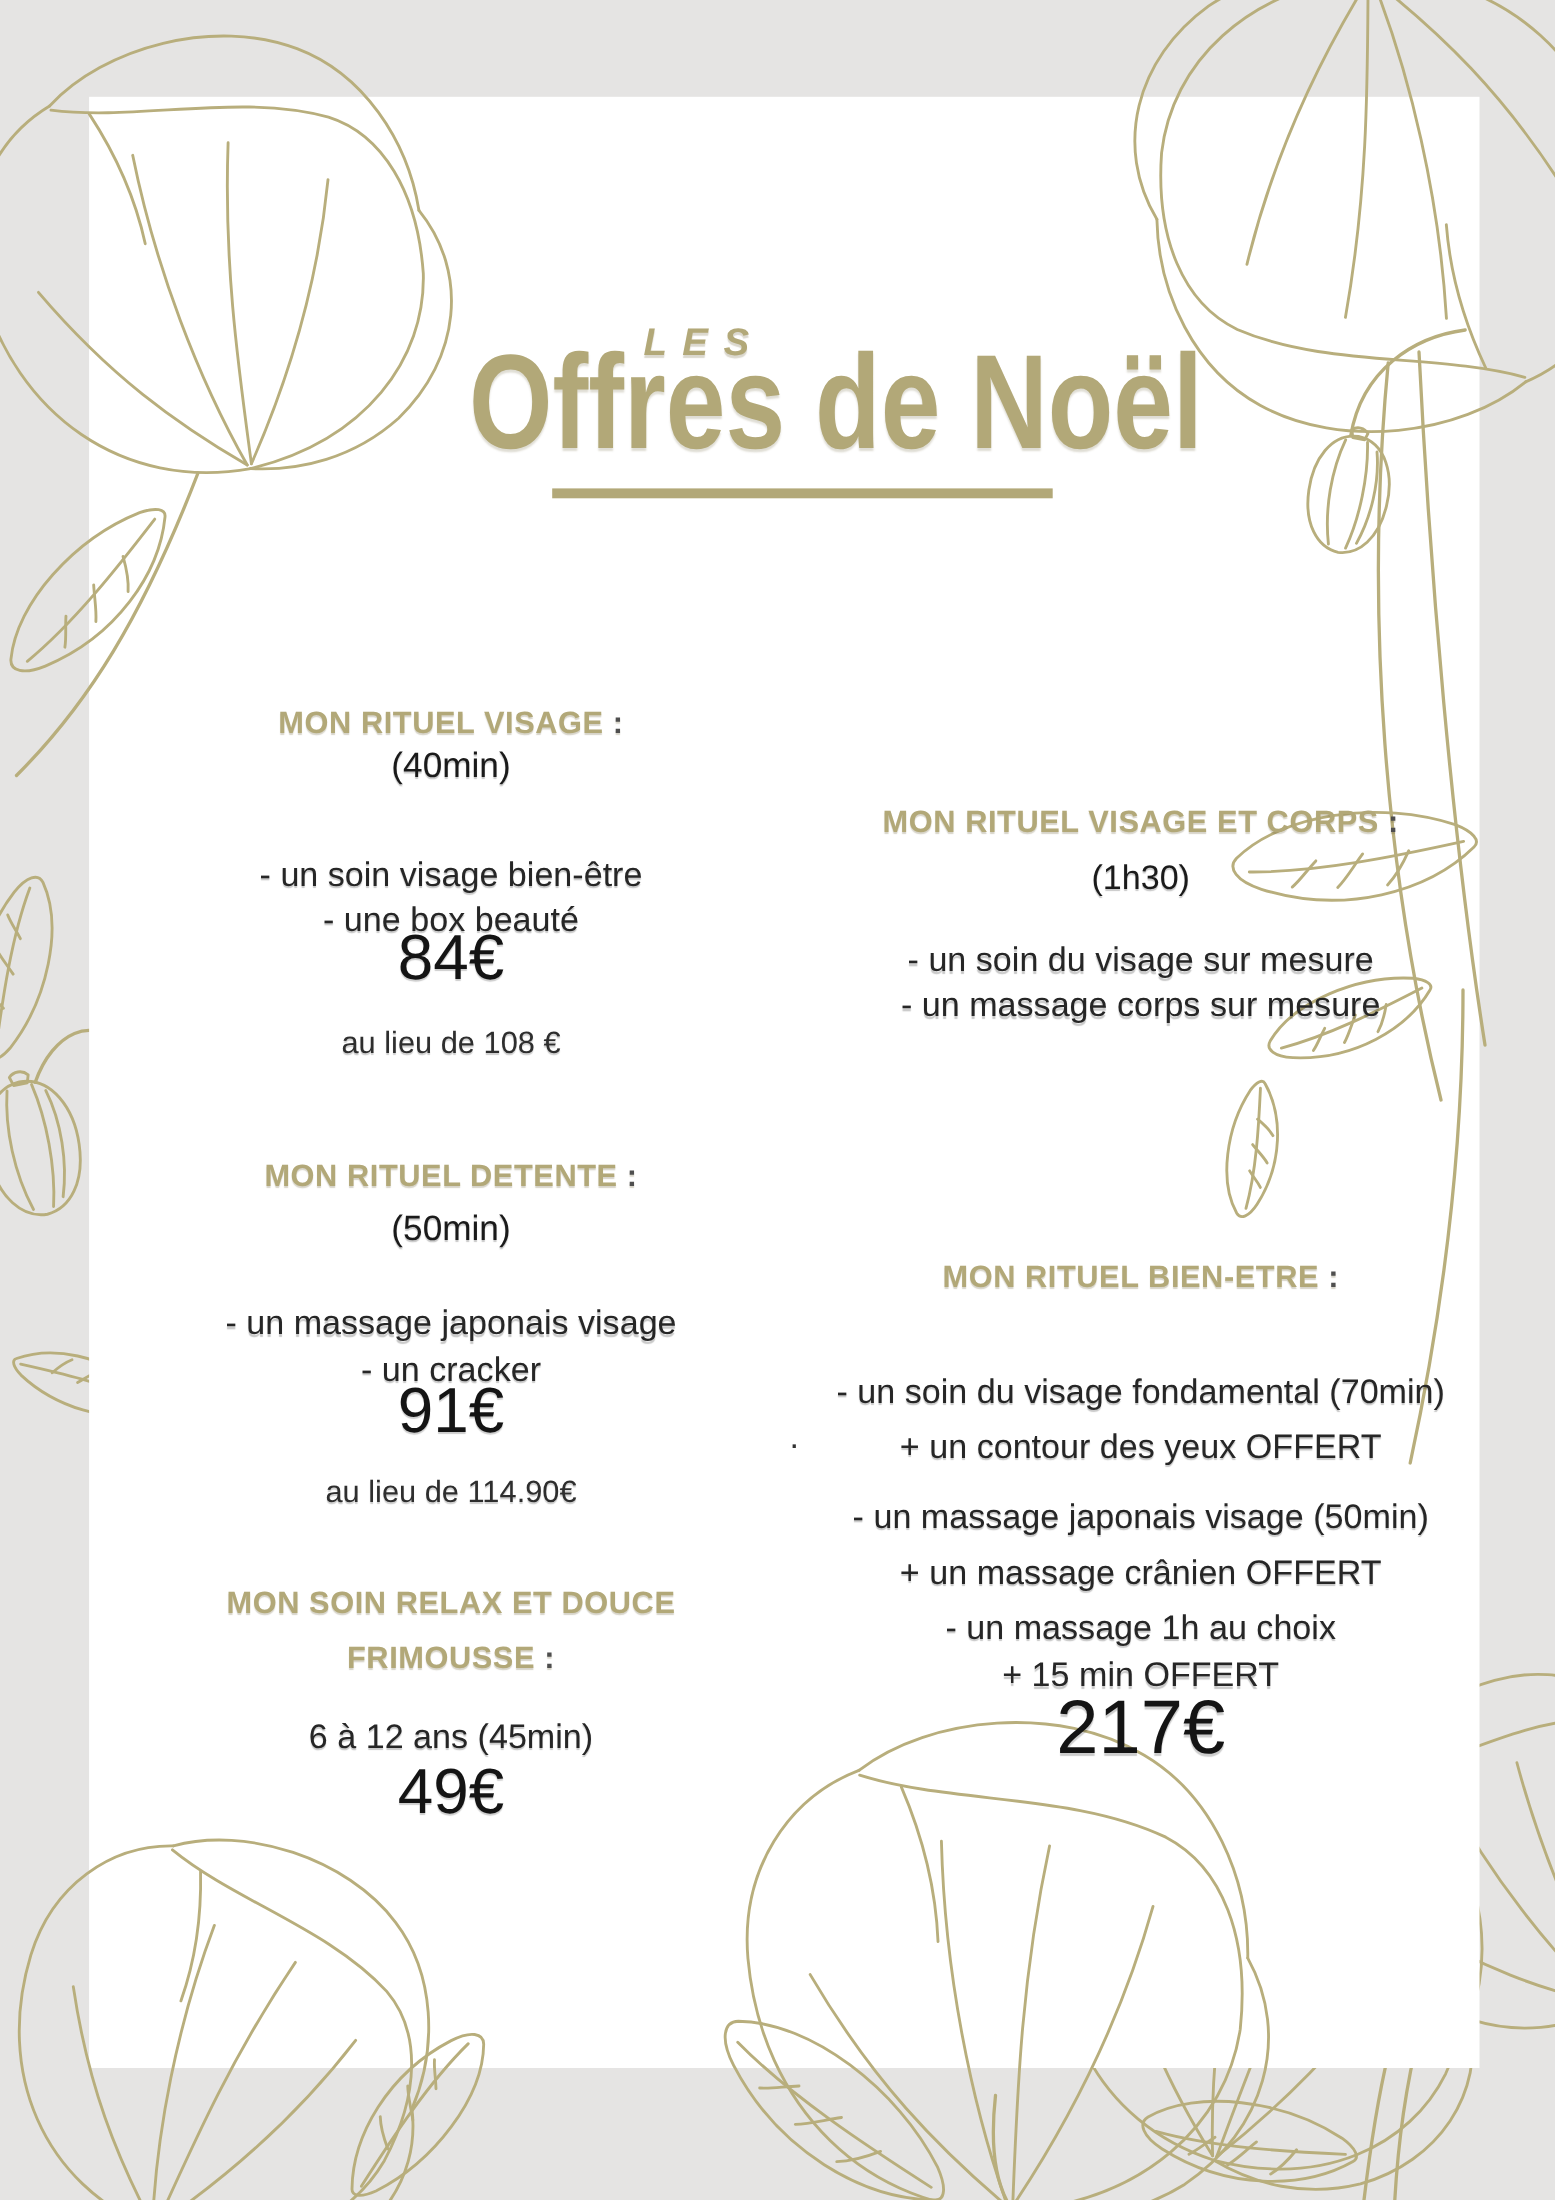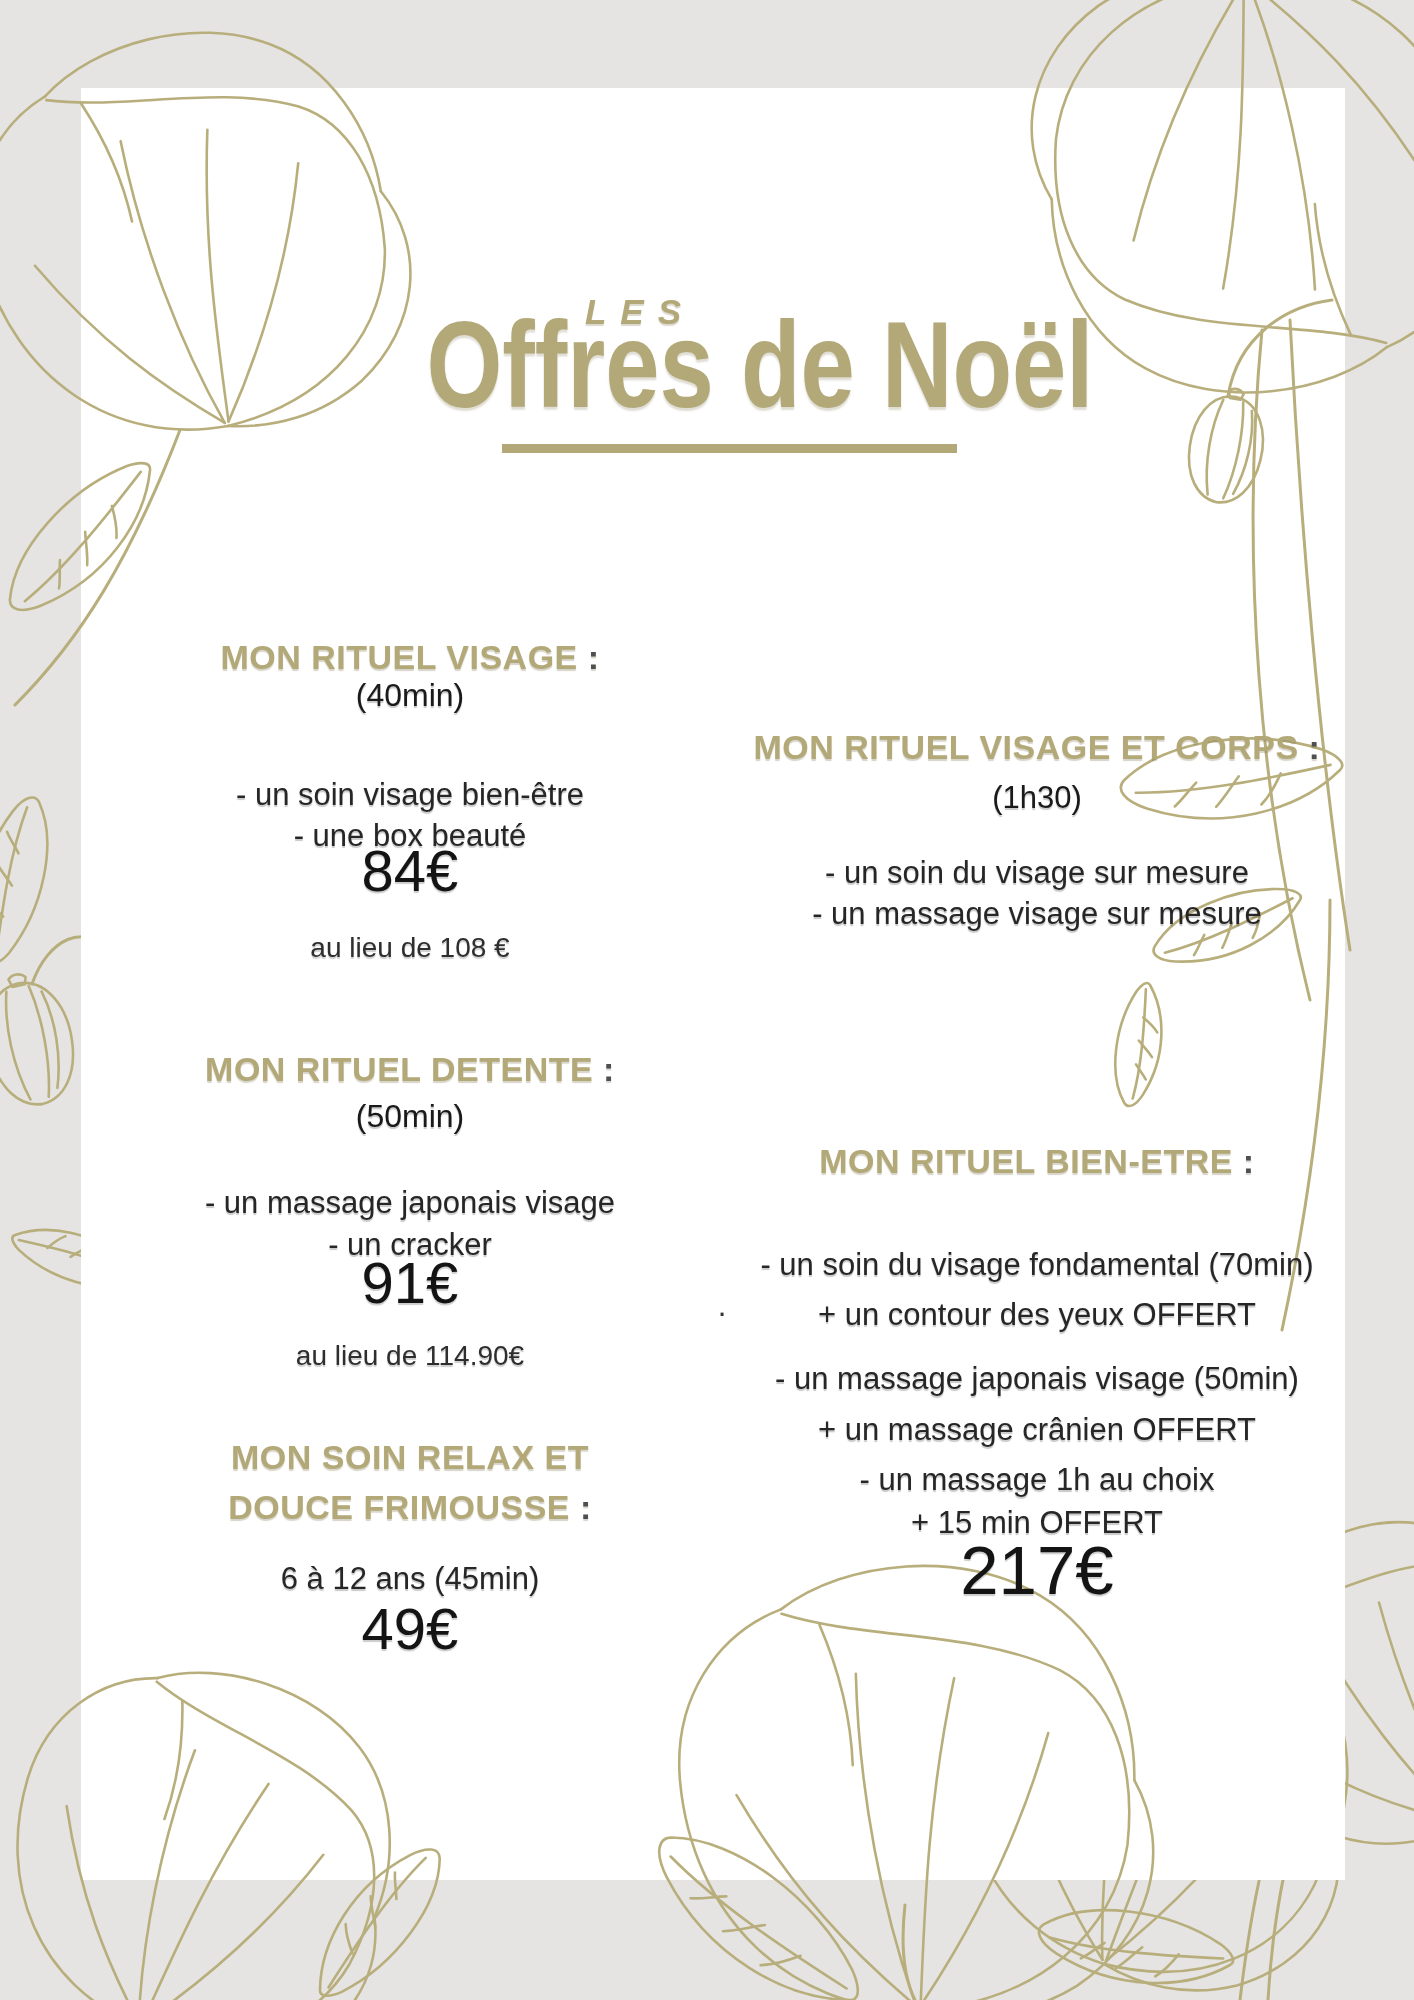"MON RITUEL VISAGE :" .sec-title { font-size: 34px -> 28px }
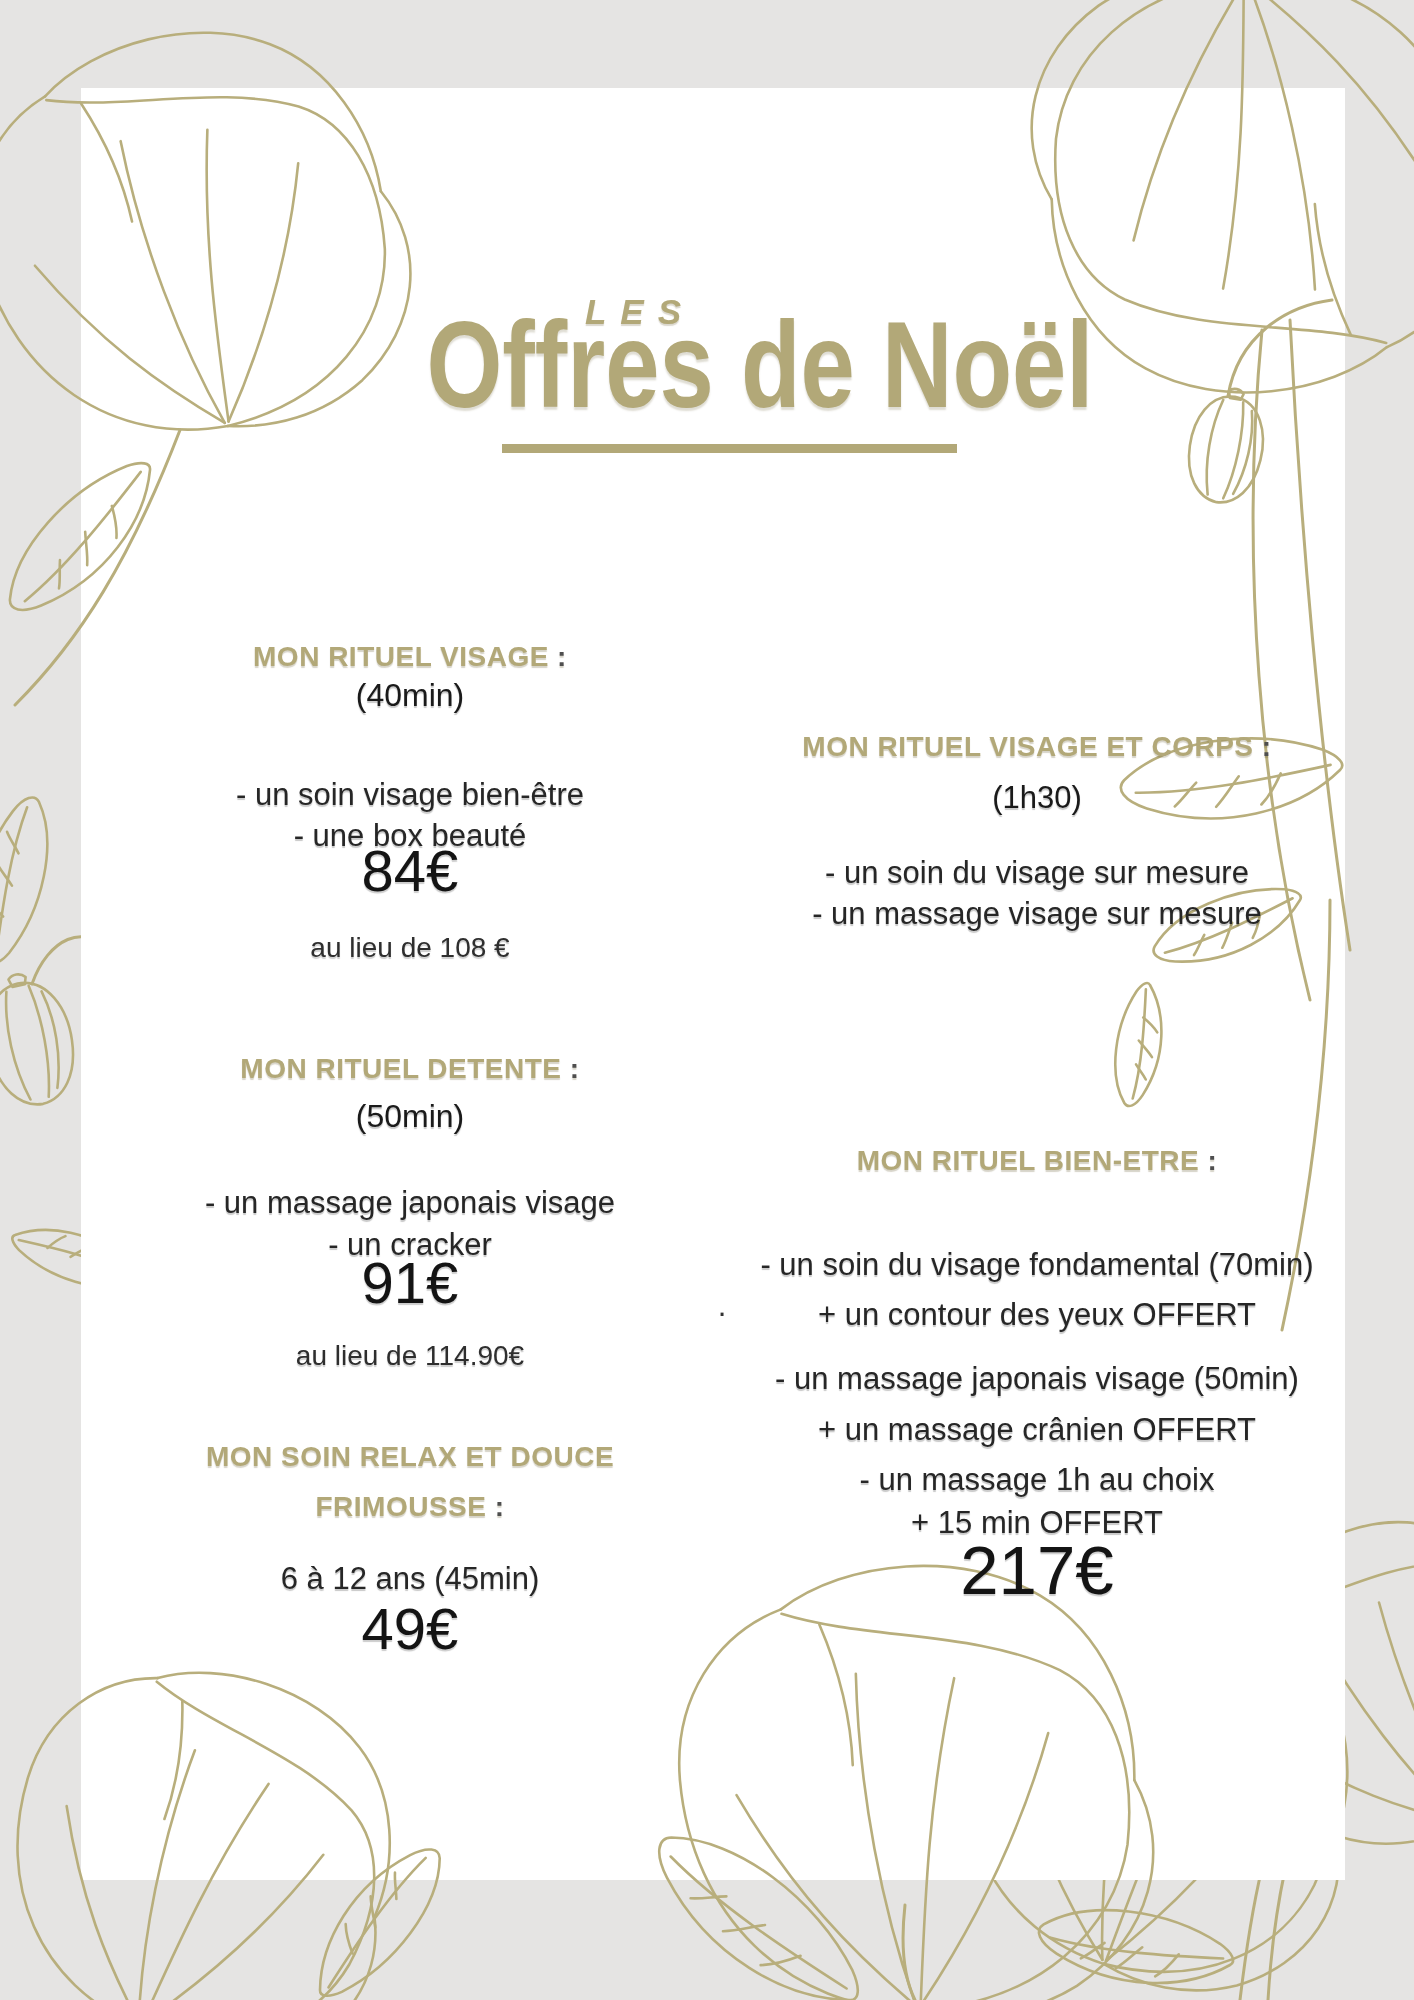"- un massage visage sur" div.line { text: visage -> corps }
